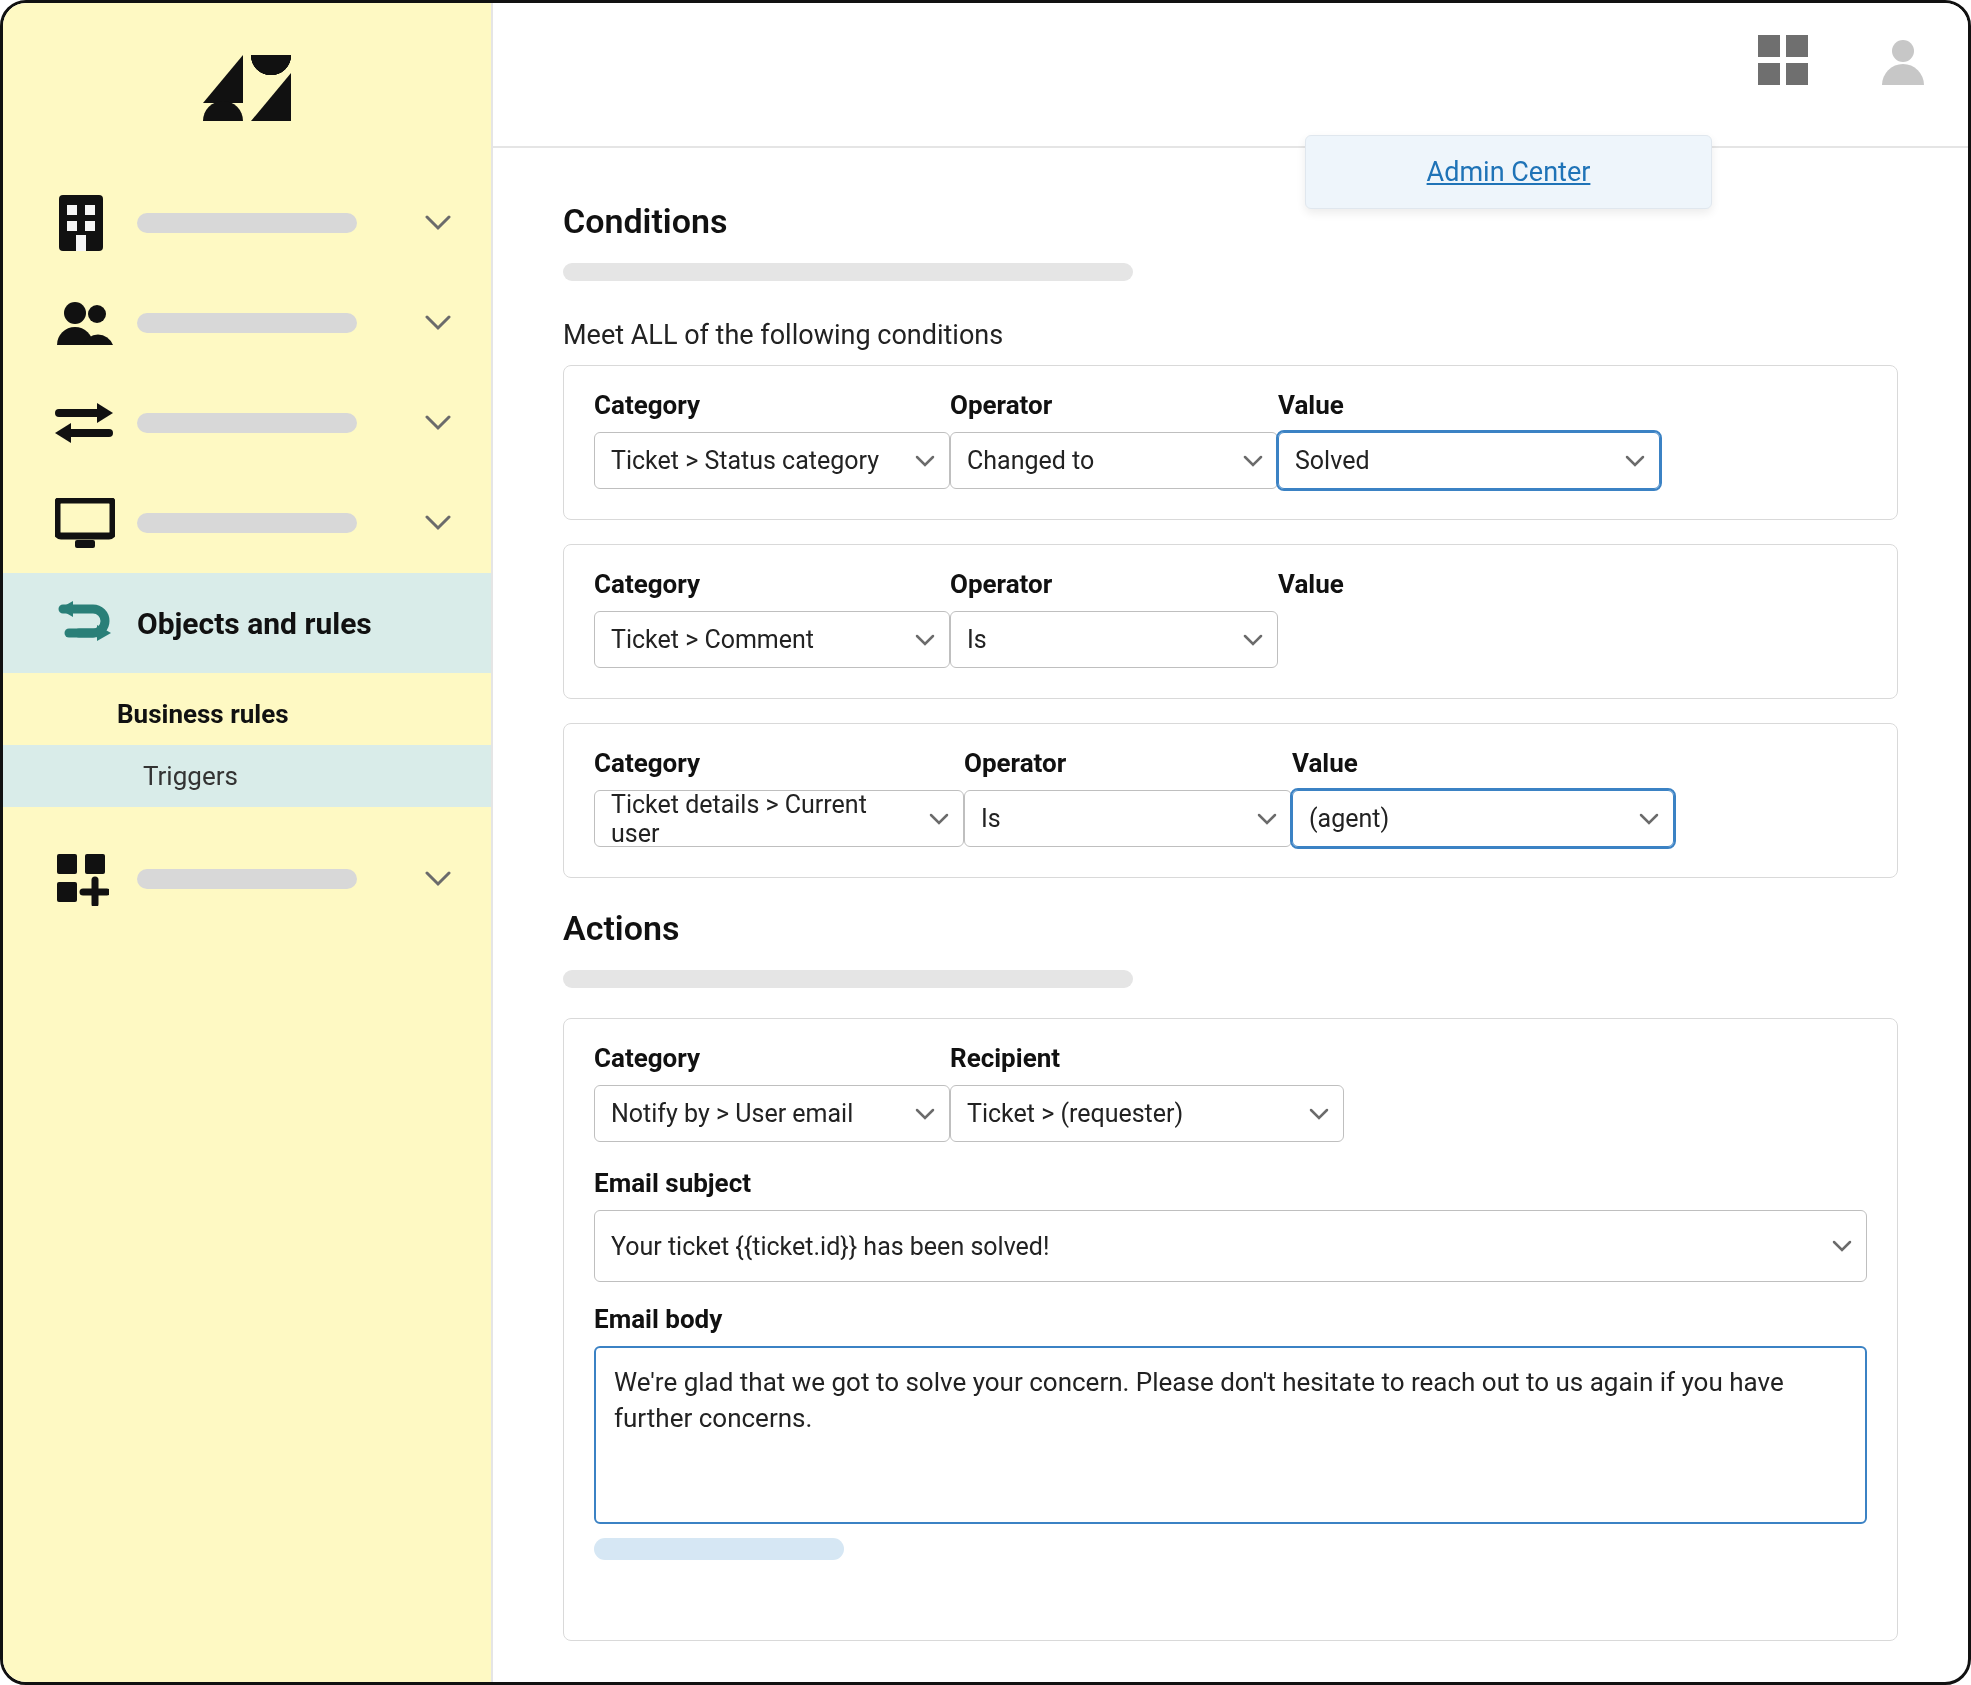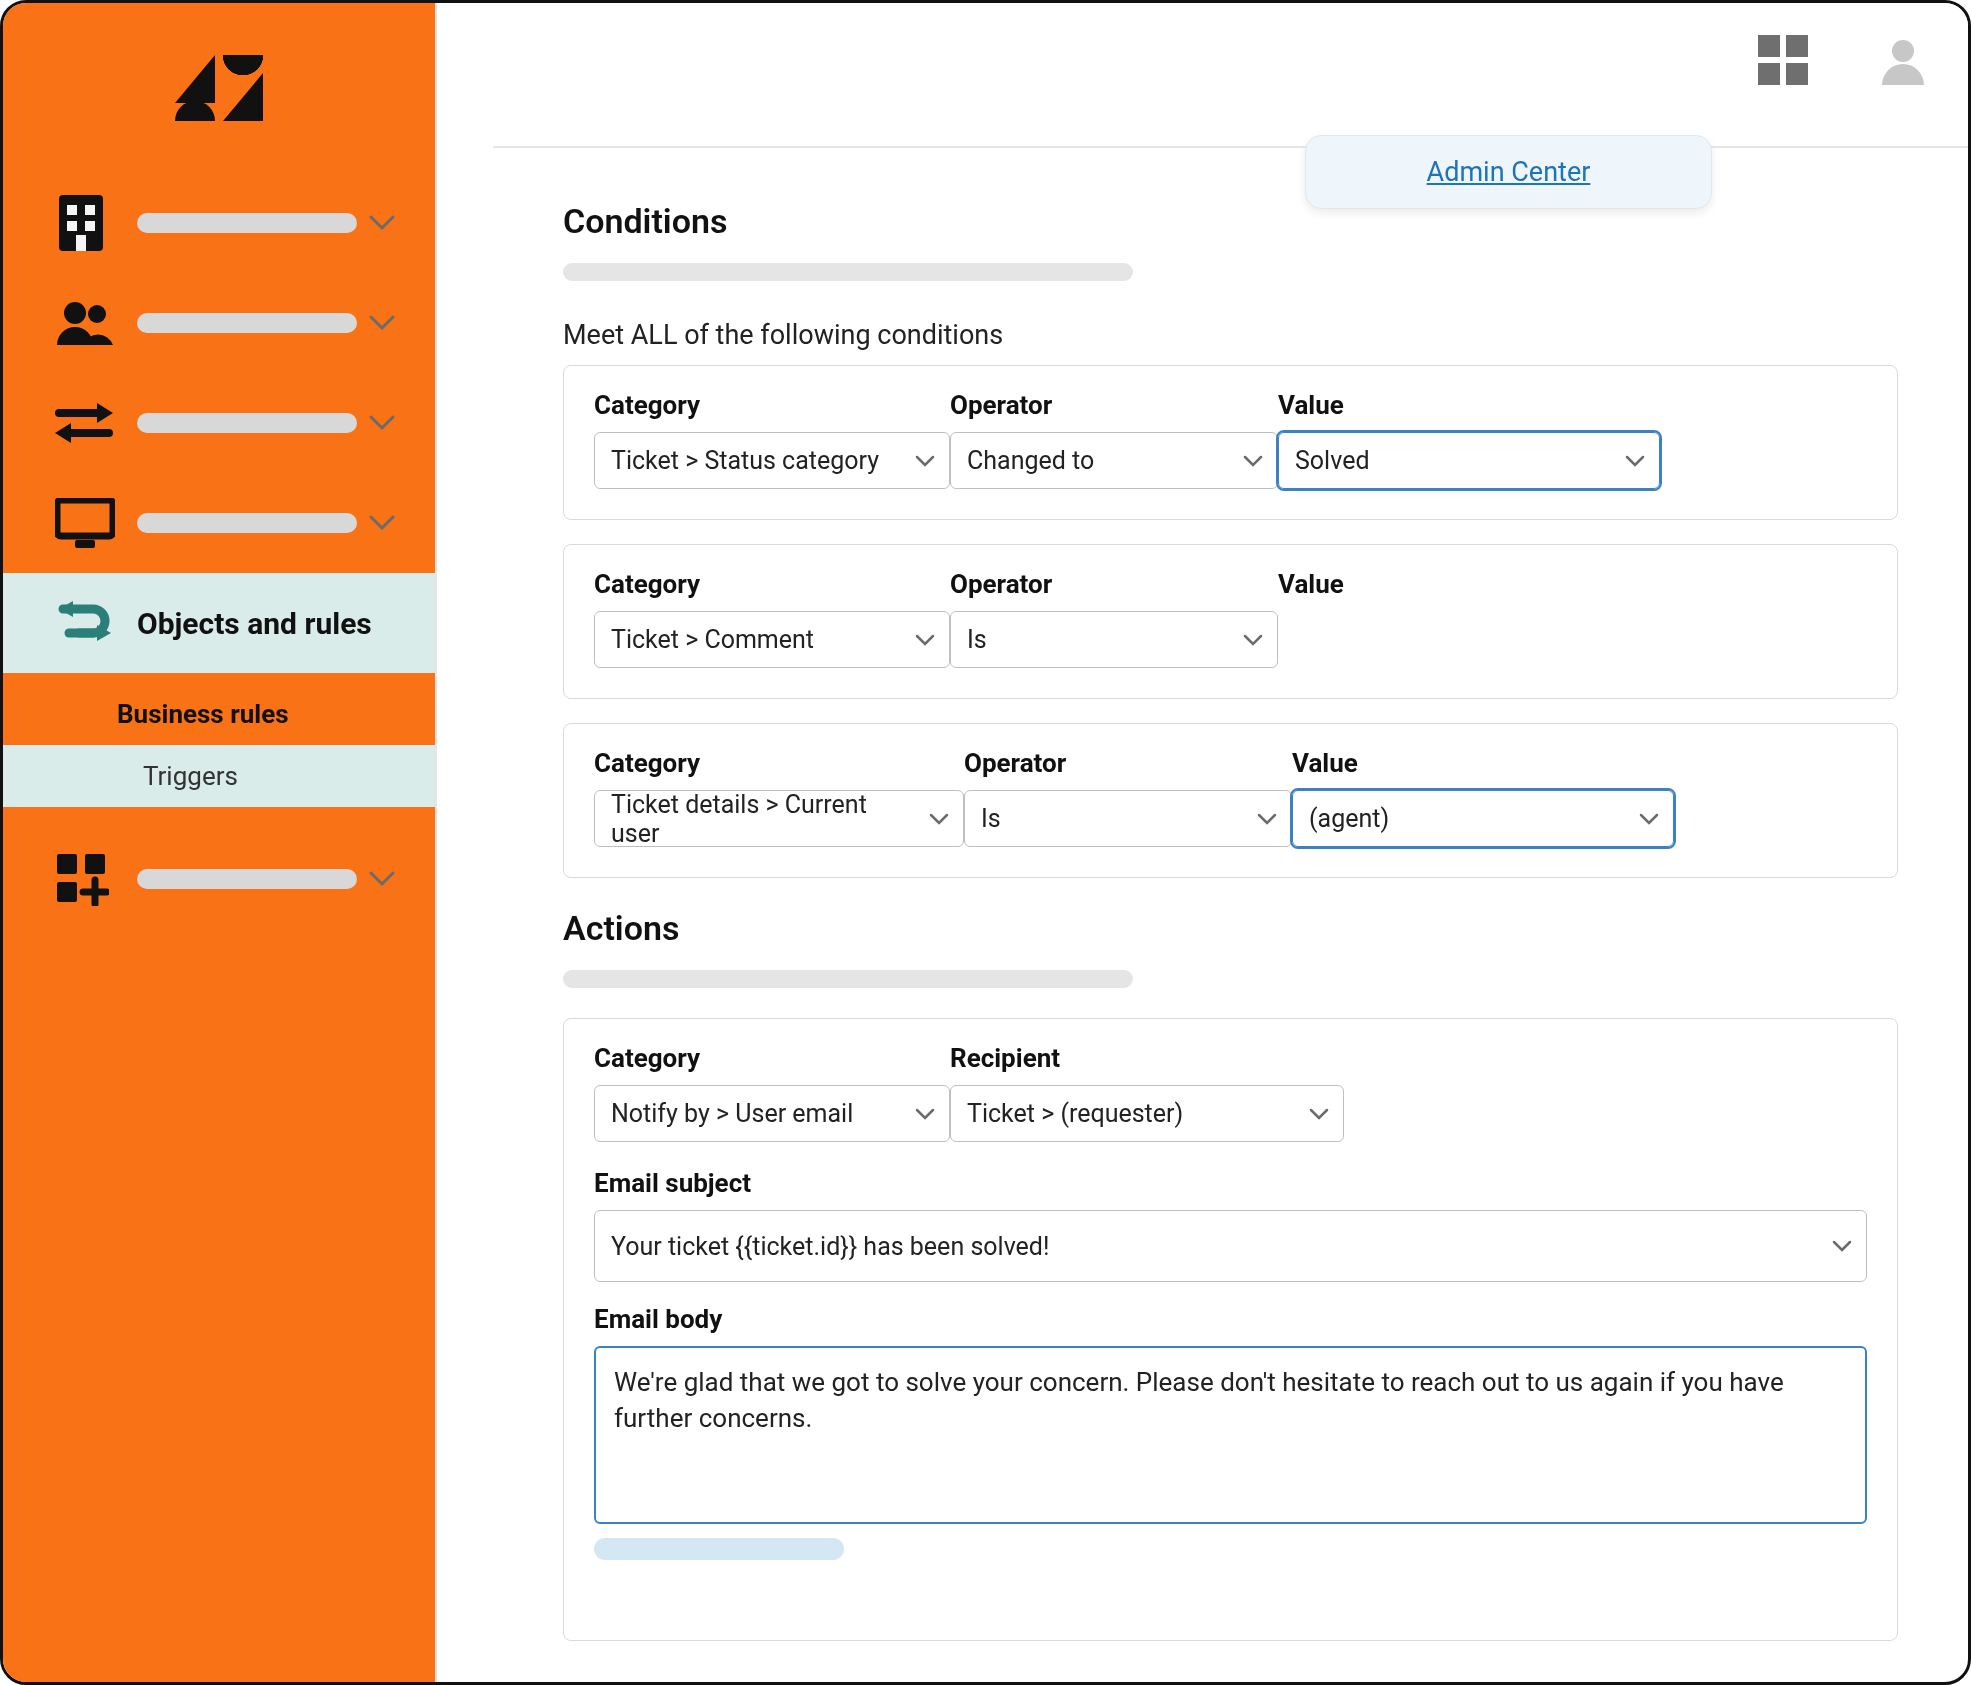"Admin Center" .admin-pop { border-radius: 16px -> 6px }
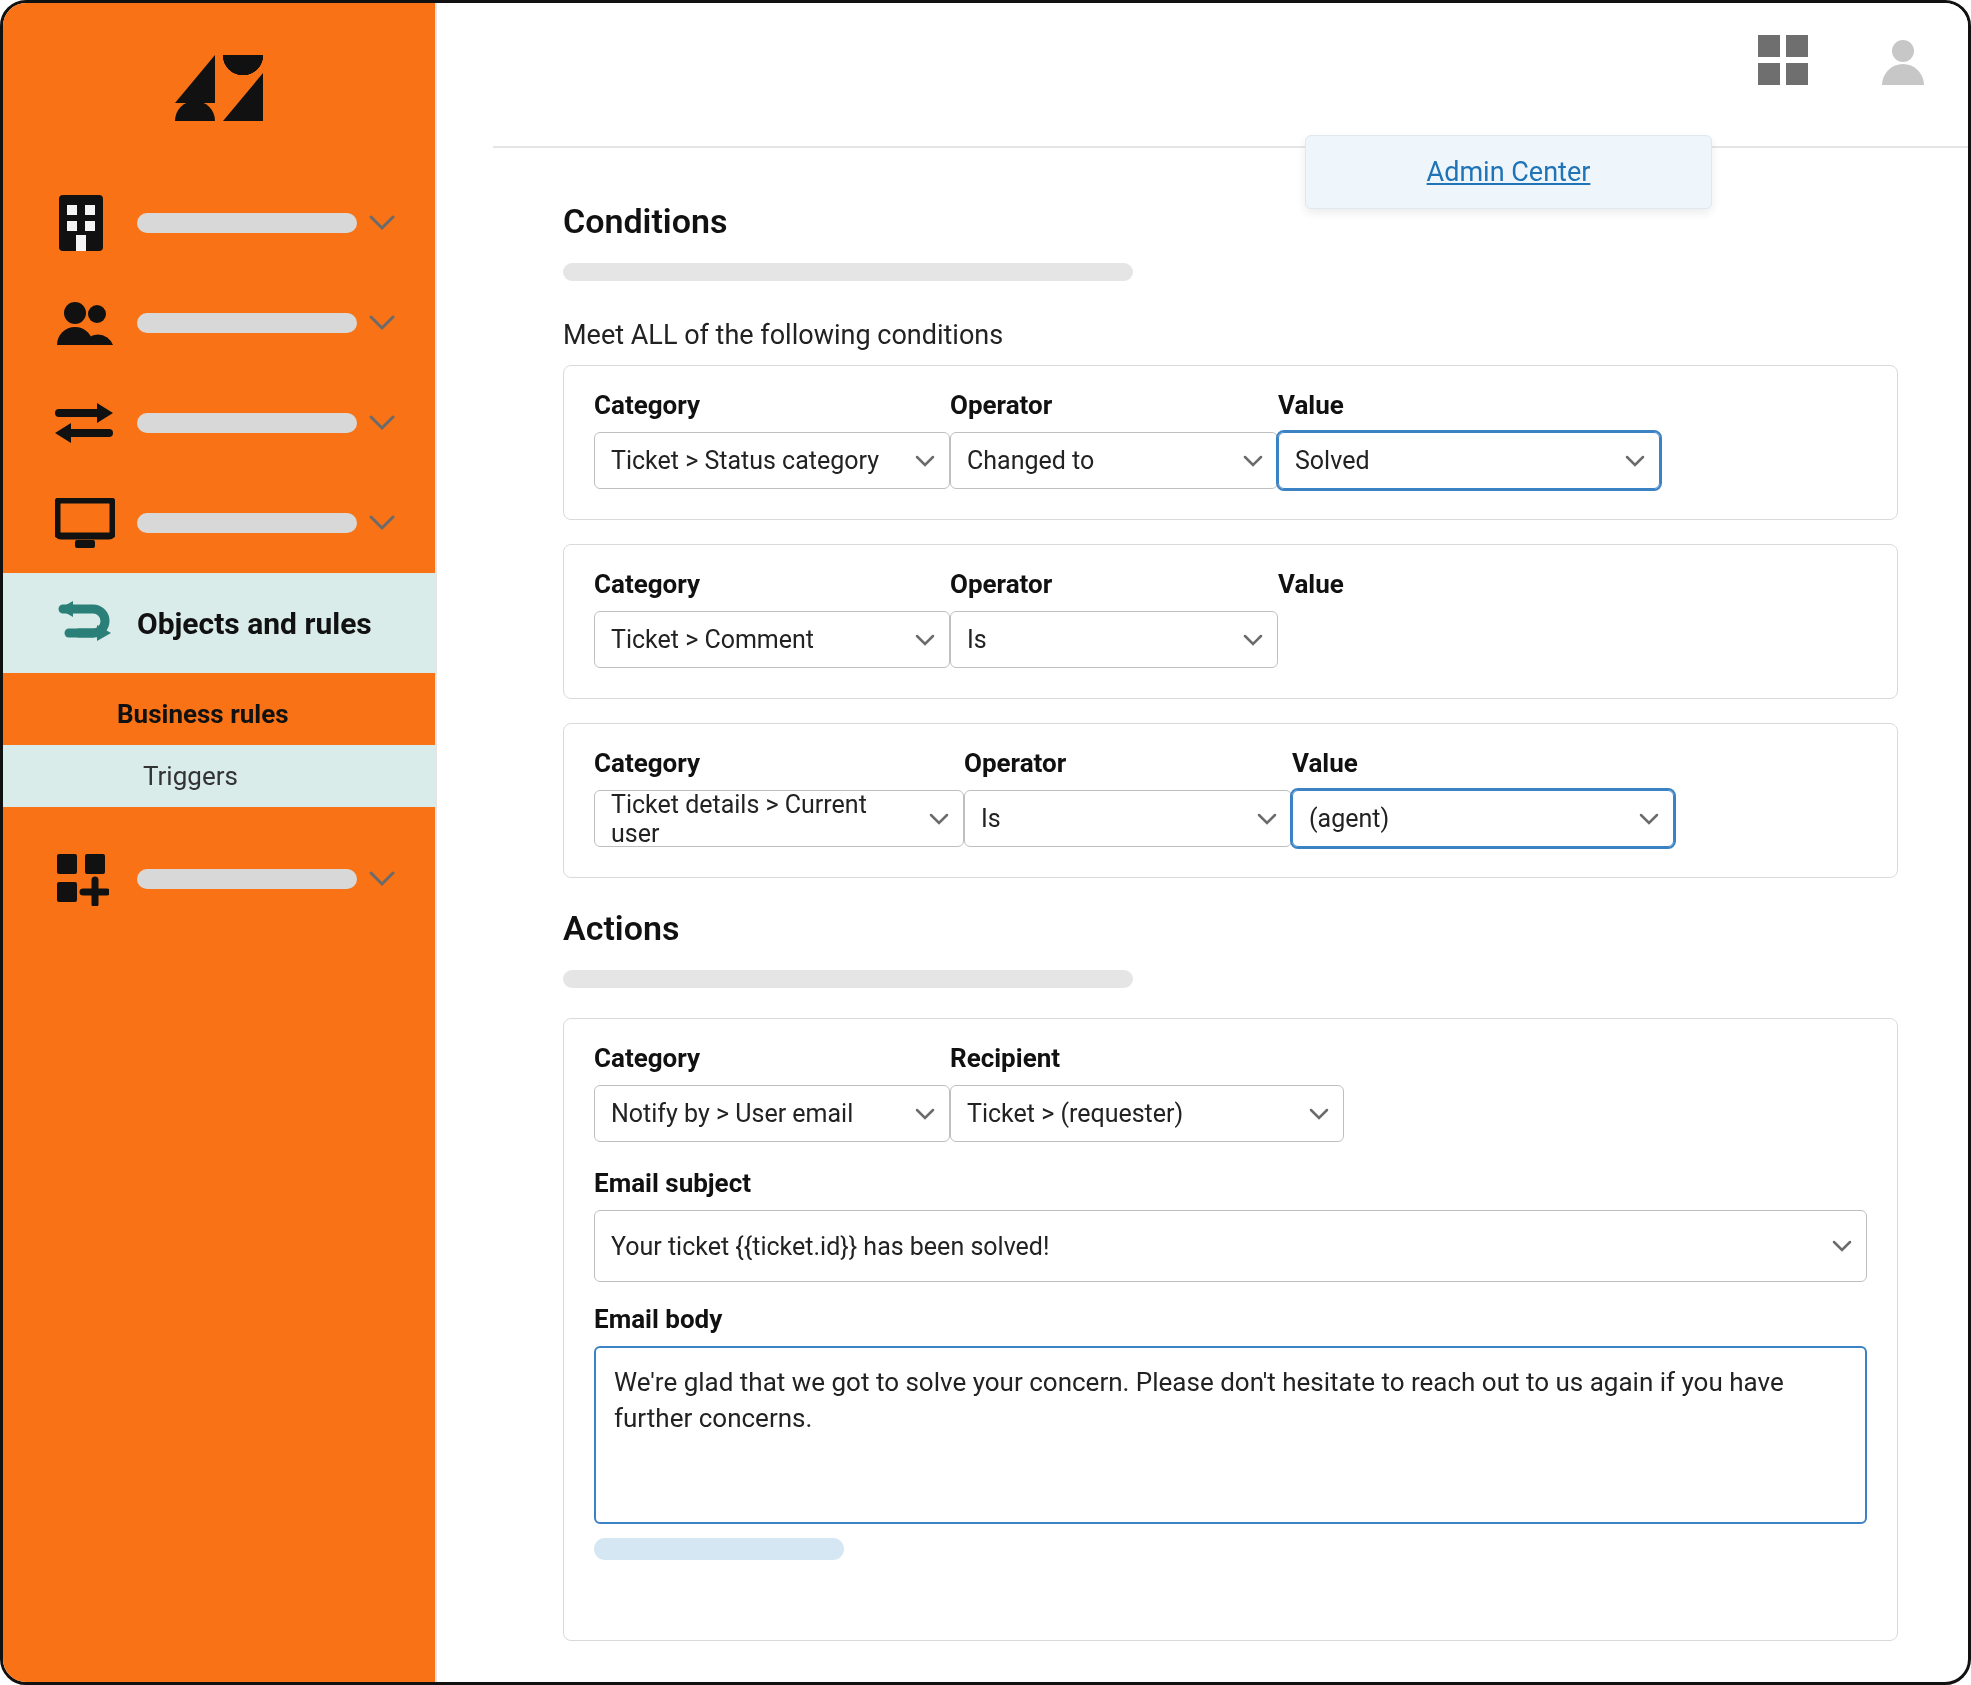"Objects and rules" .sidebar { background: #f97316 -> #fef9c3; width: 434px -> 490px }
